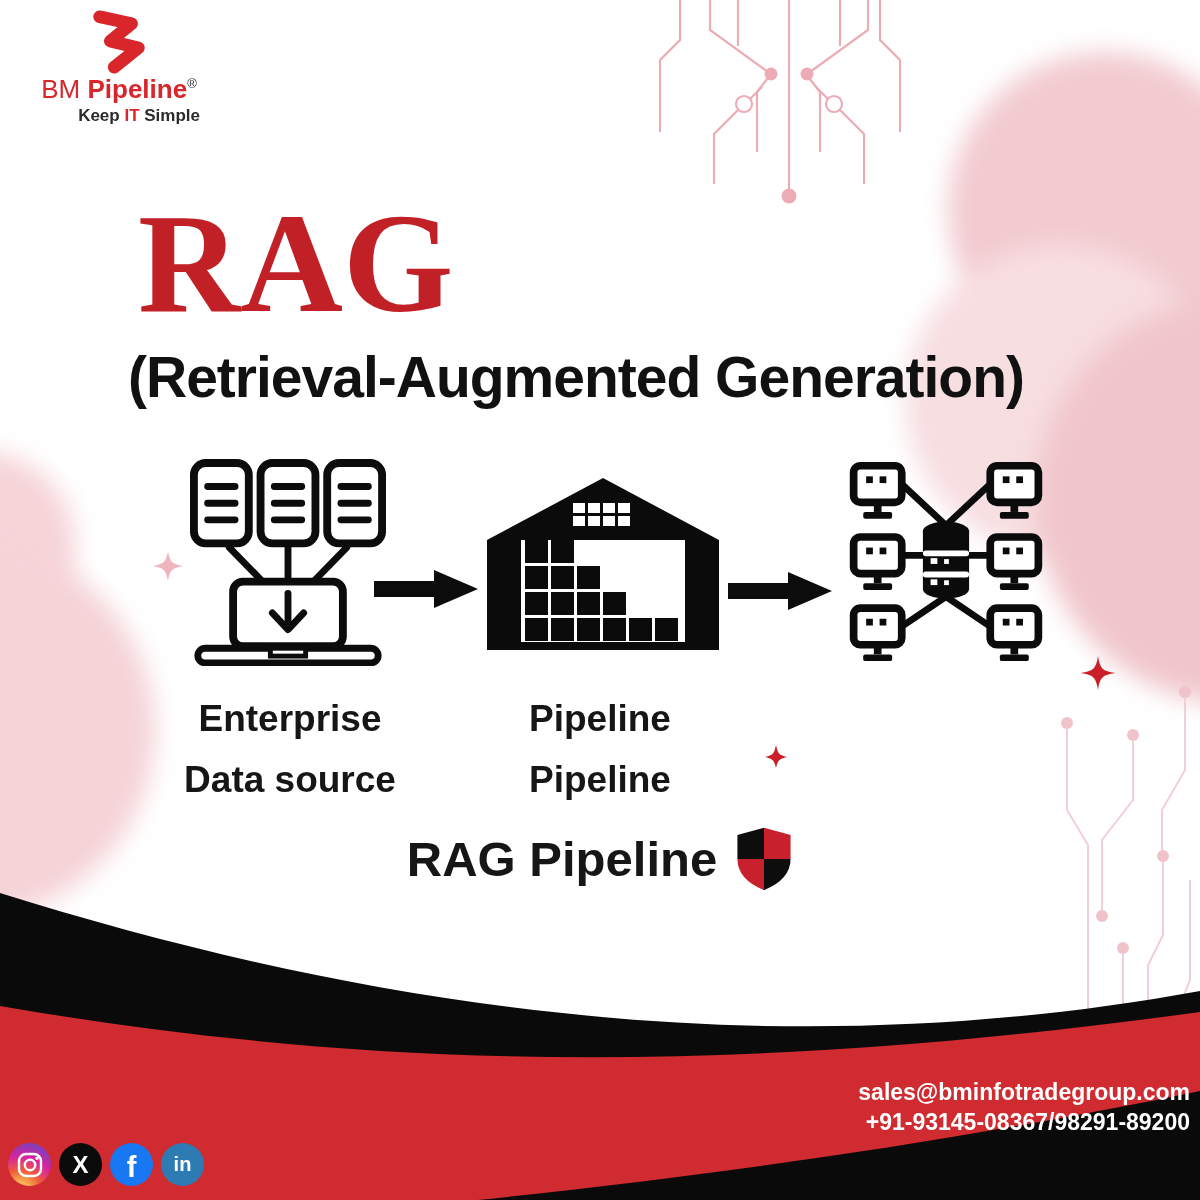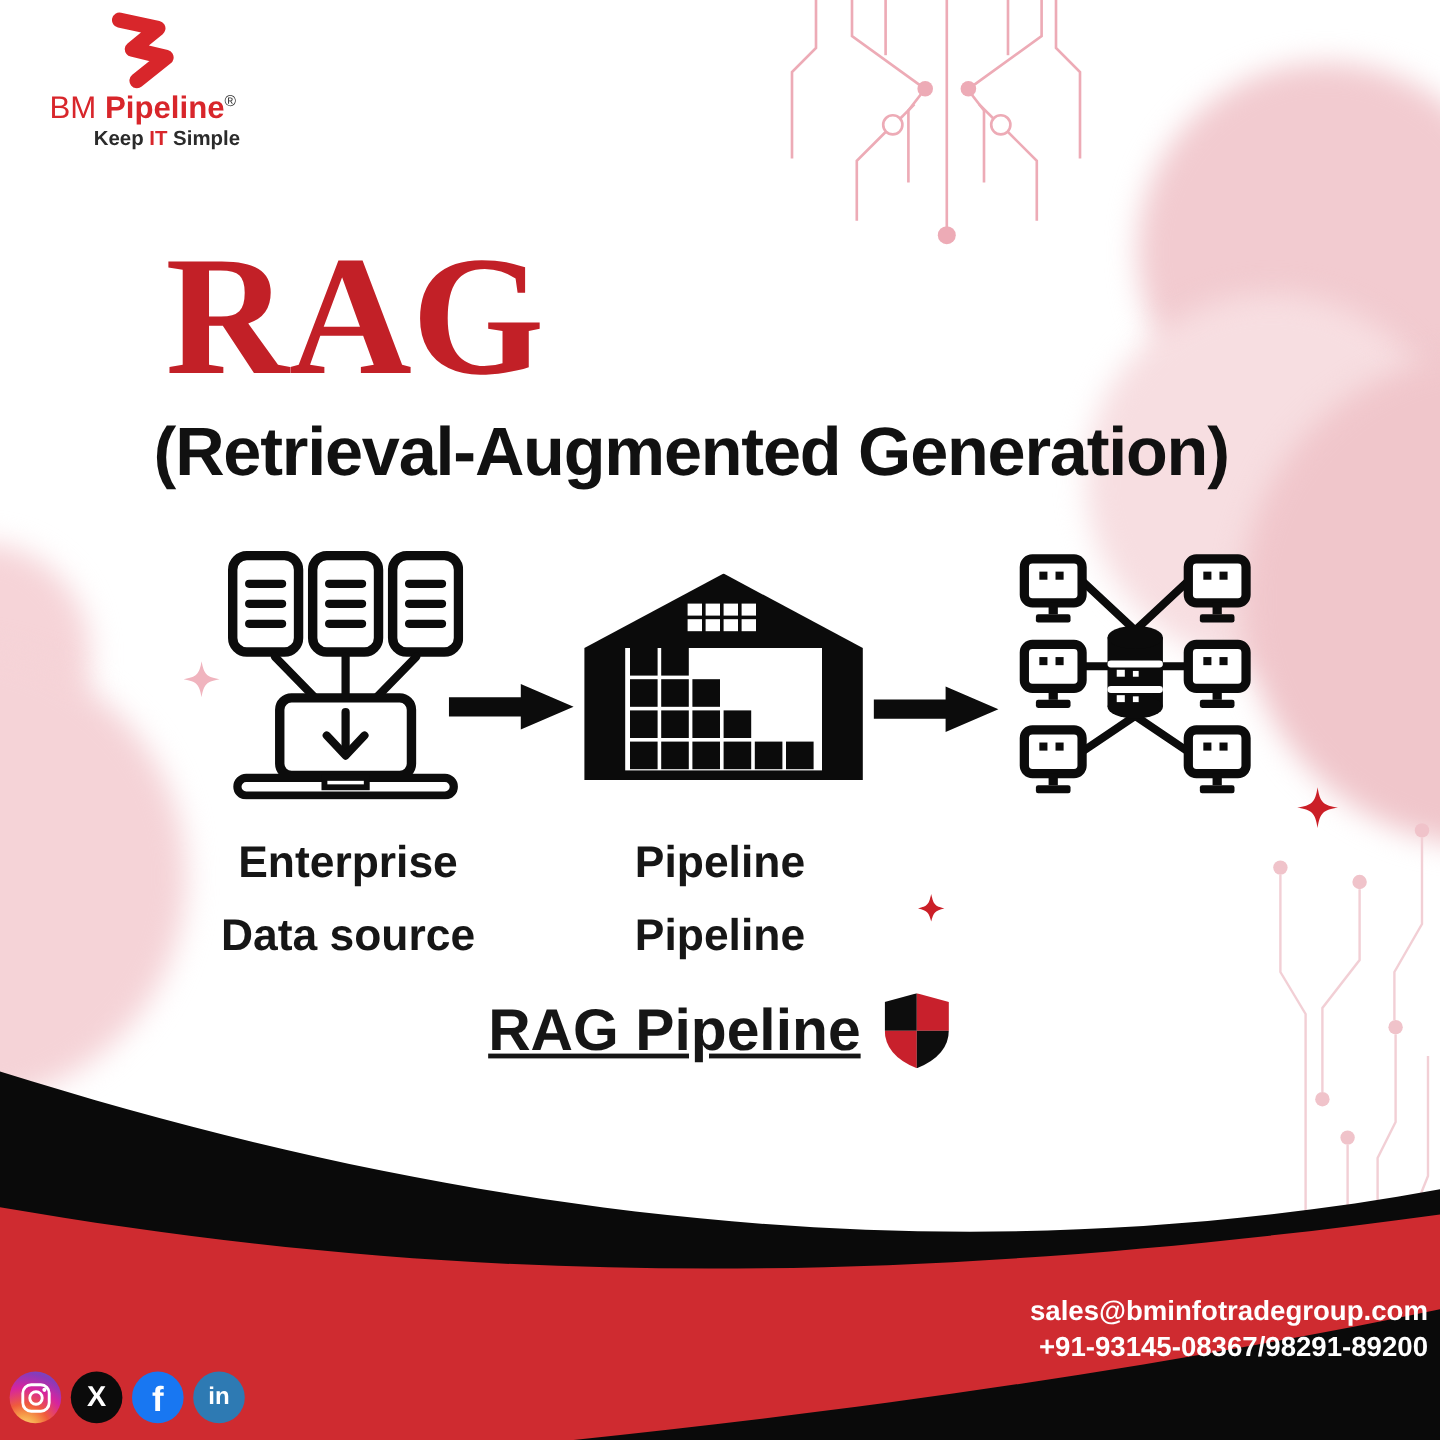"RAG Pipeline" .caption { text-decoration: underline -> none }
